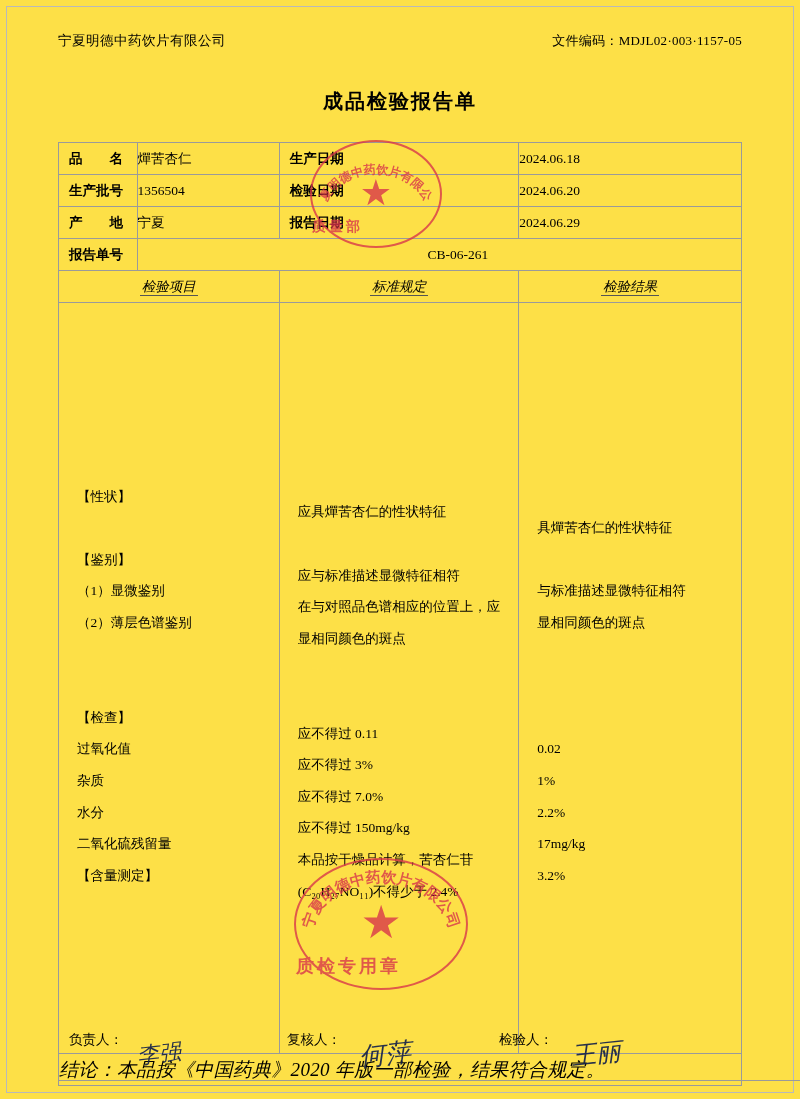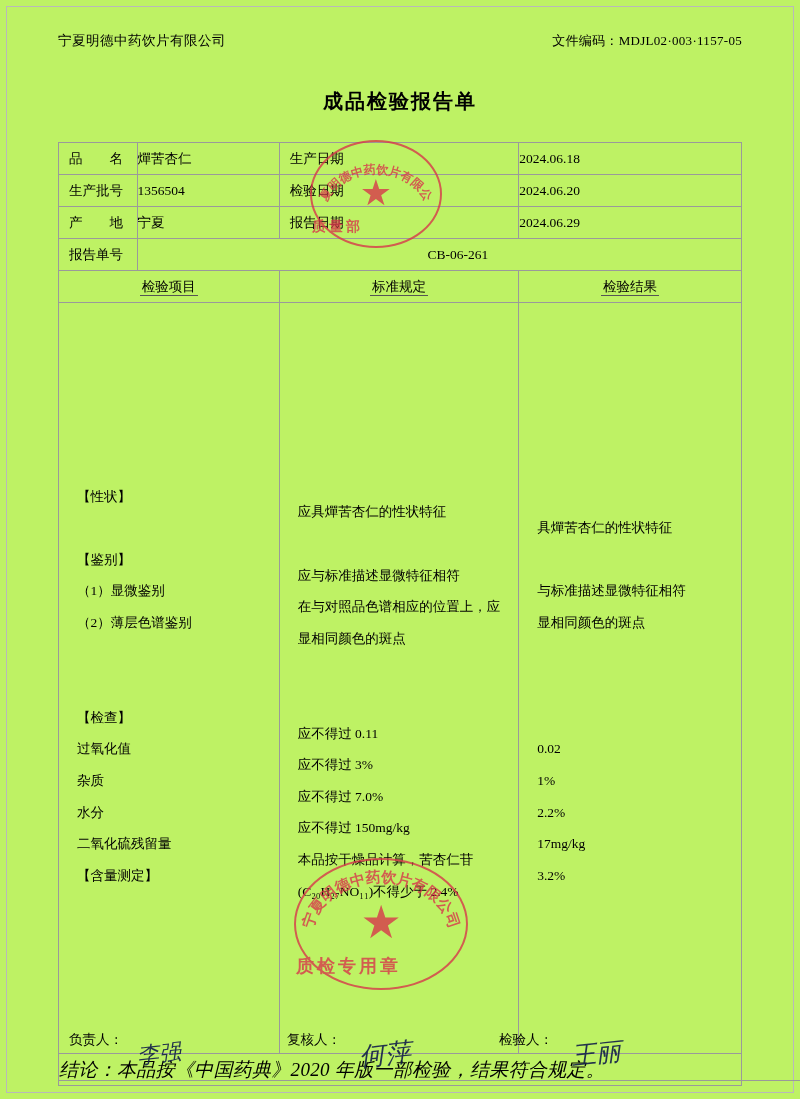"宁夏明德中药饮片有限公司" .page { background: #bef264 -> #fde047 }
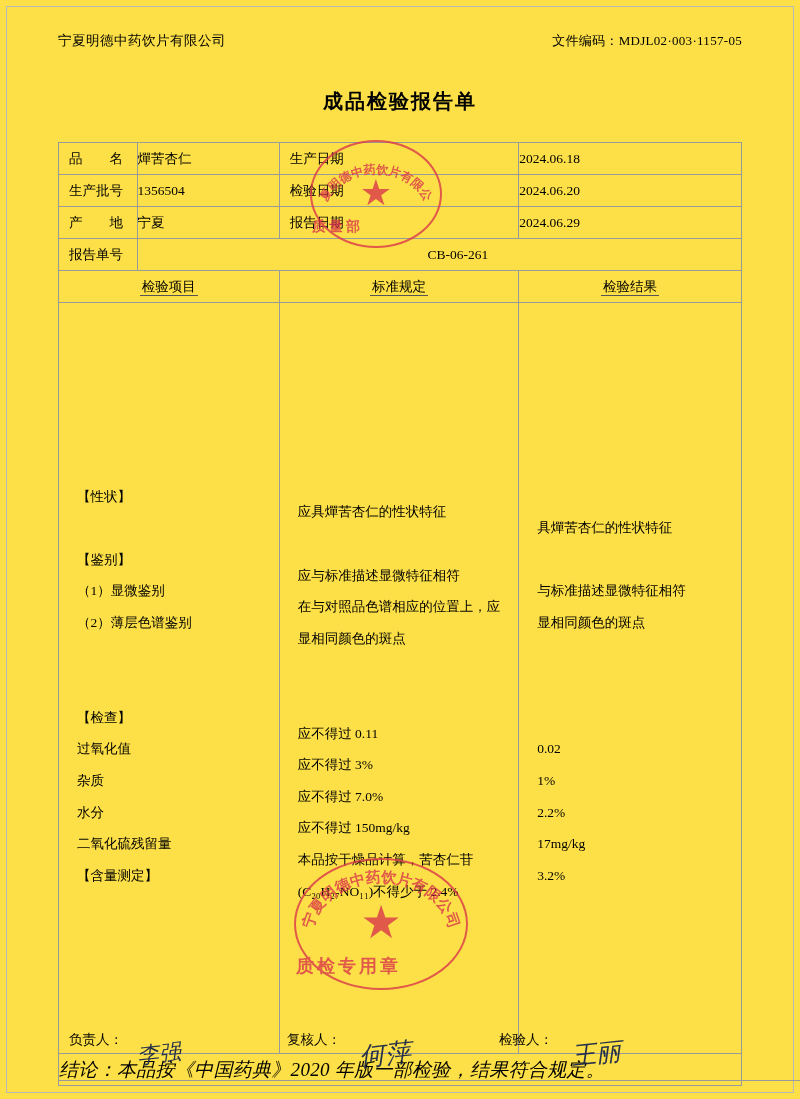"品 名" .lbl-inner { font-weight: none -> bold }
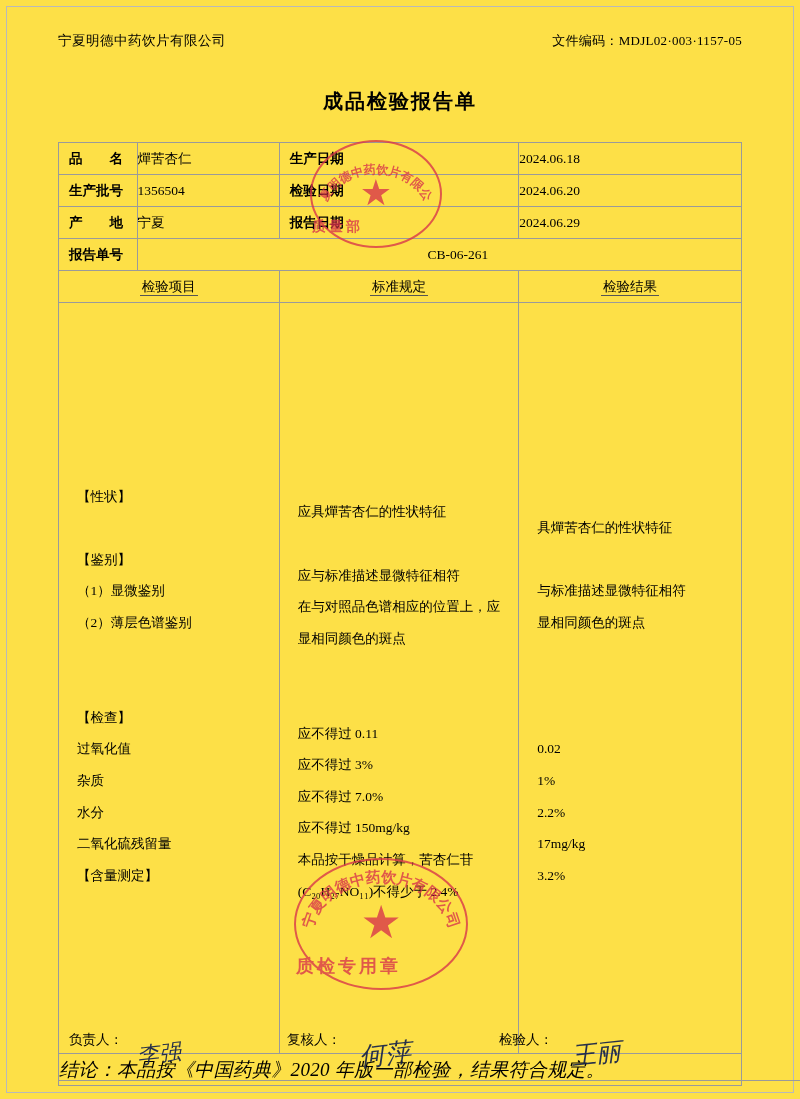"检验项目" .colhead span { font-style: none -> italic }
